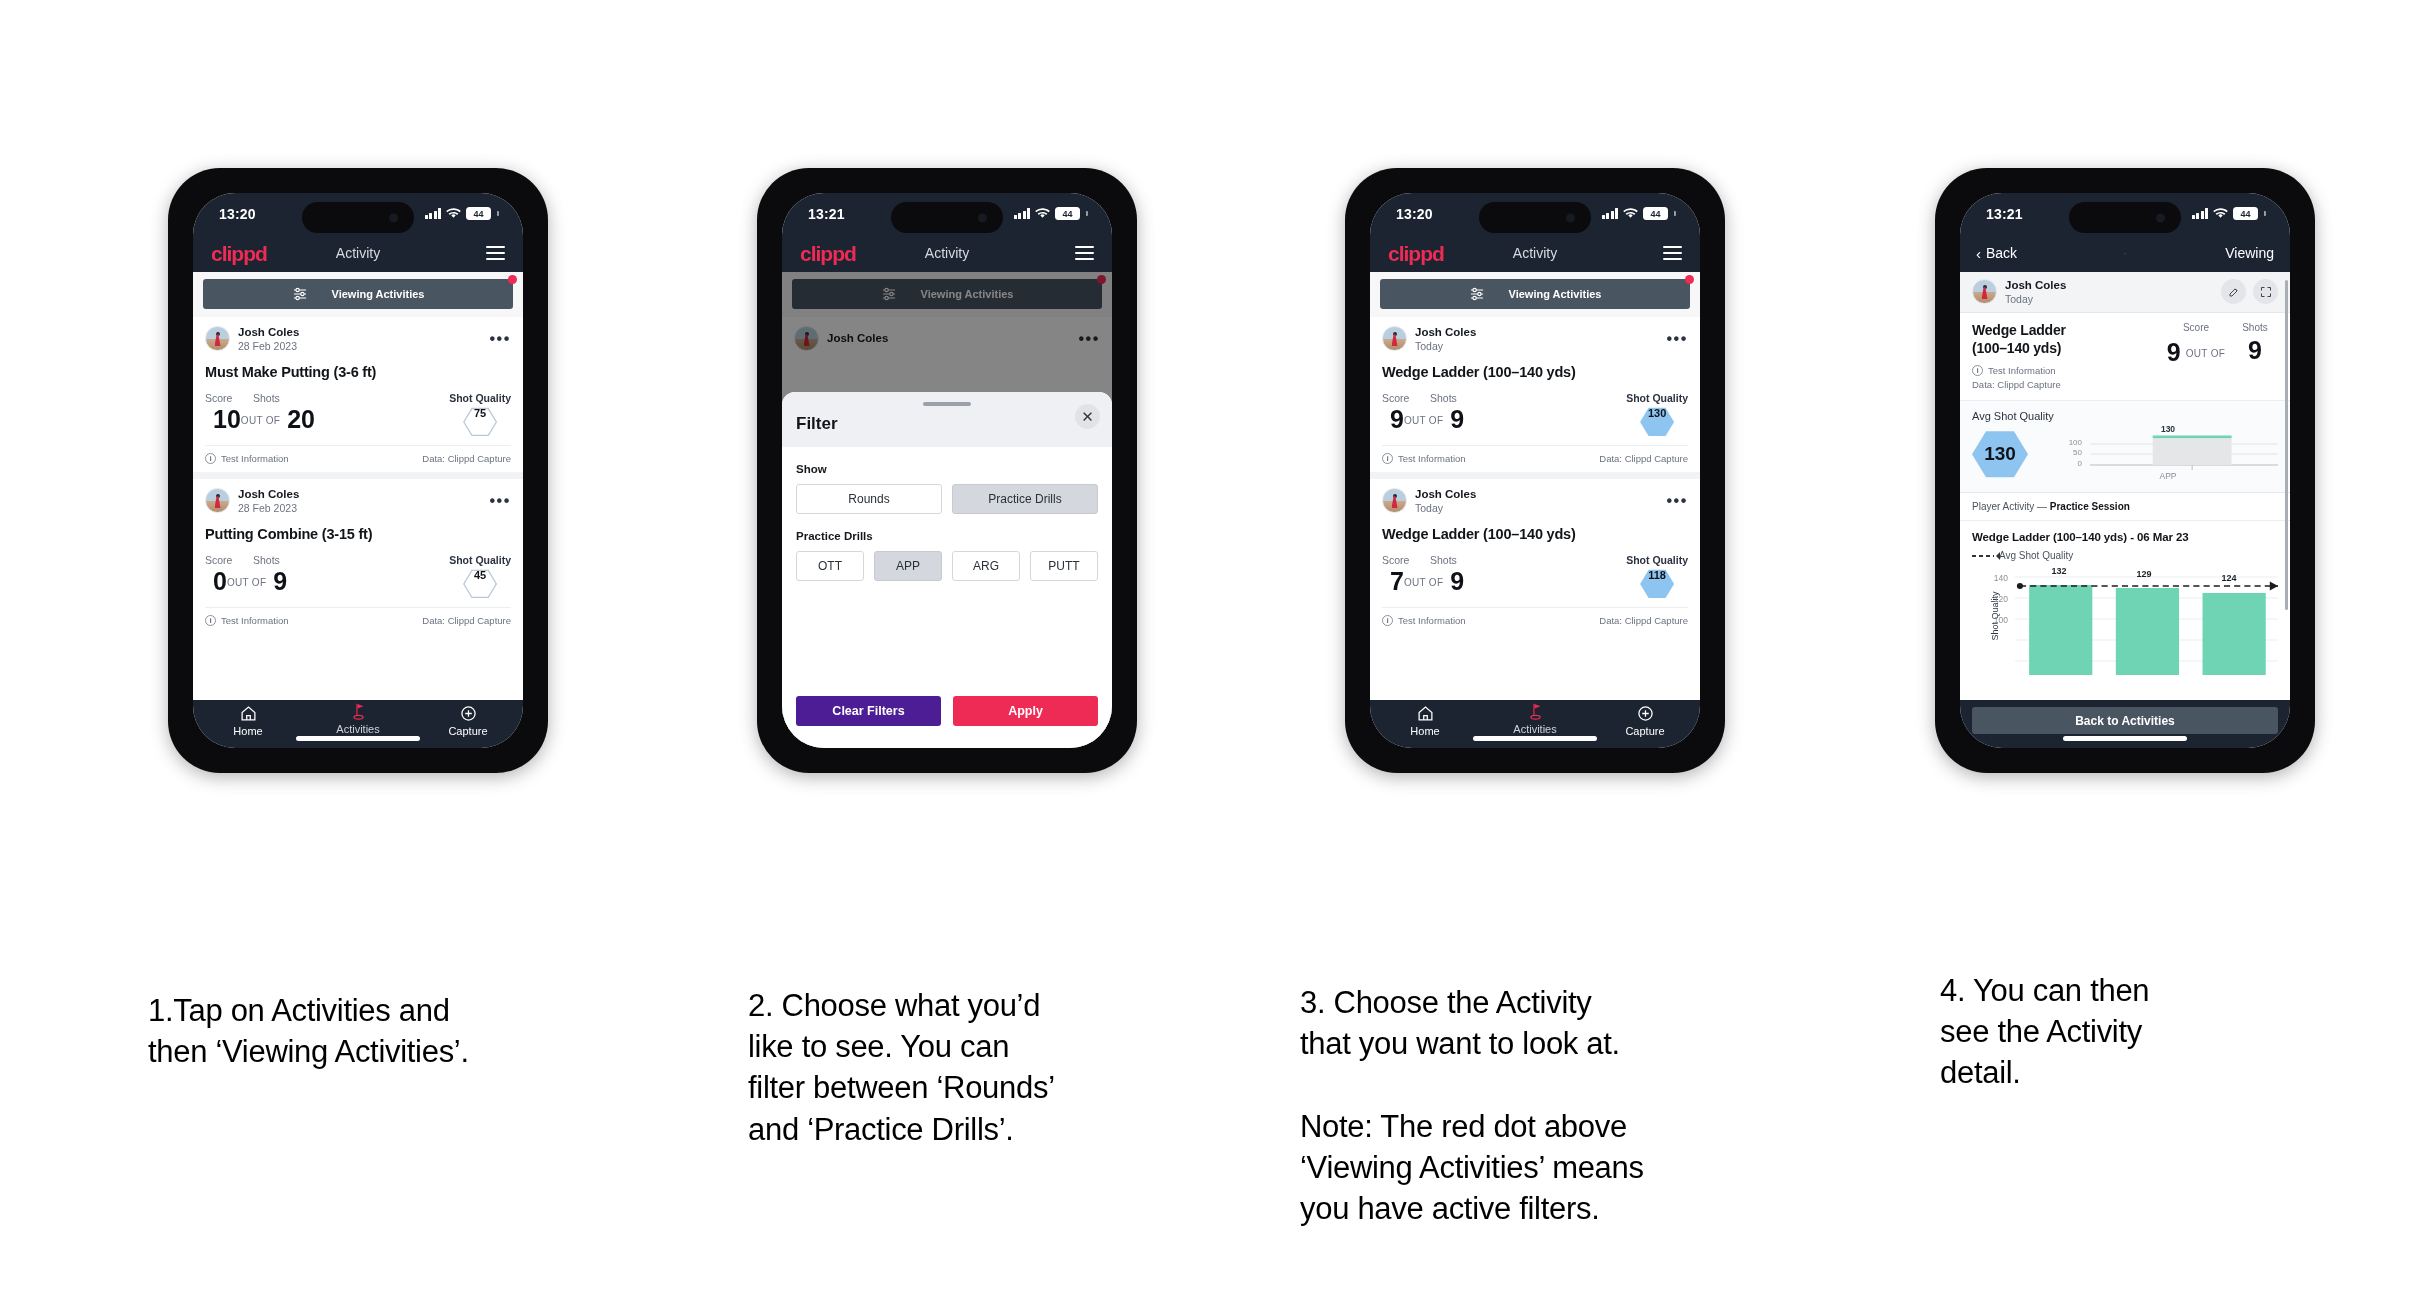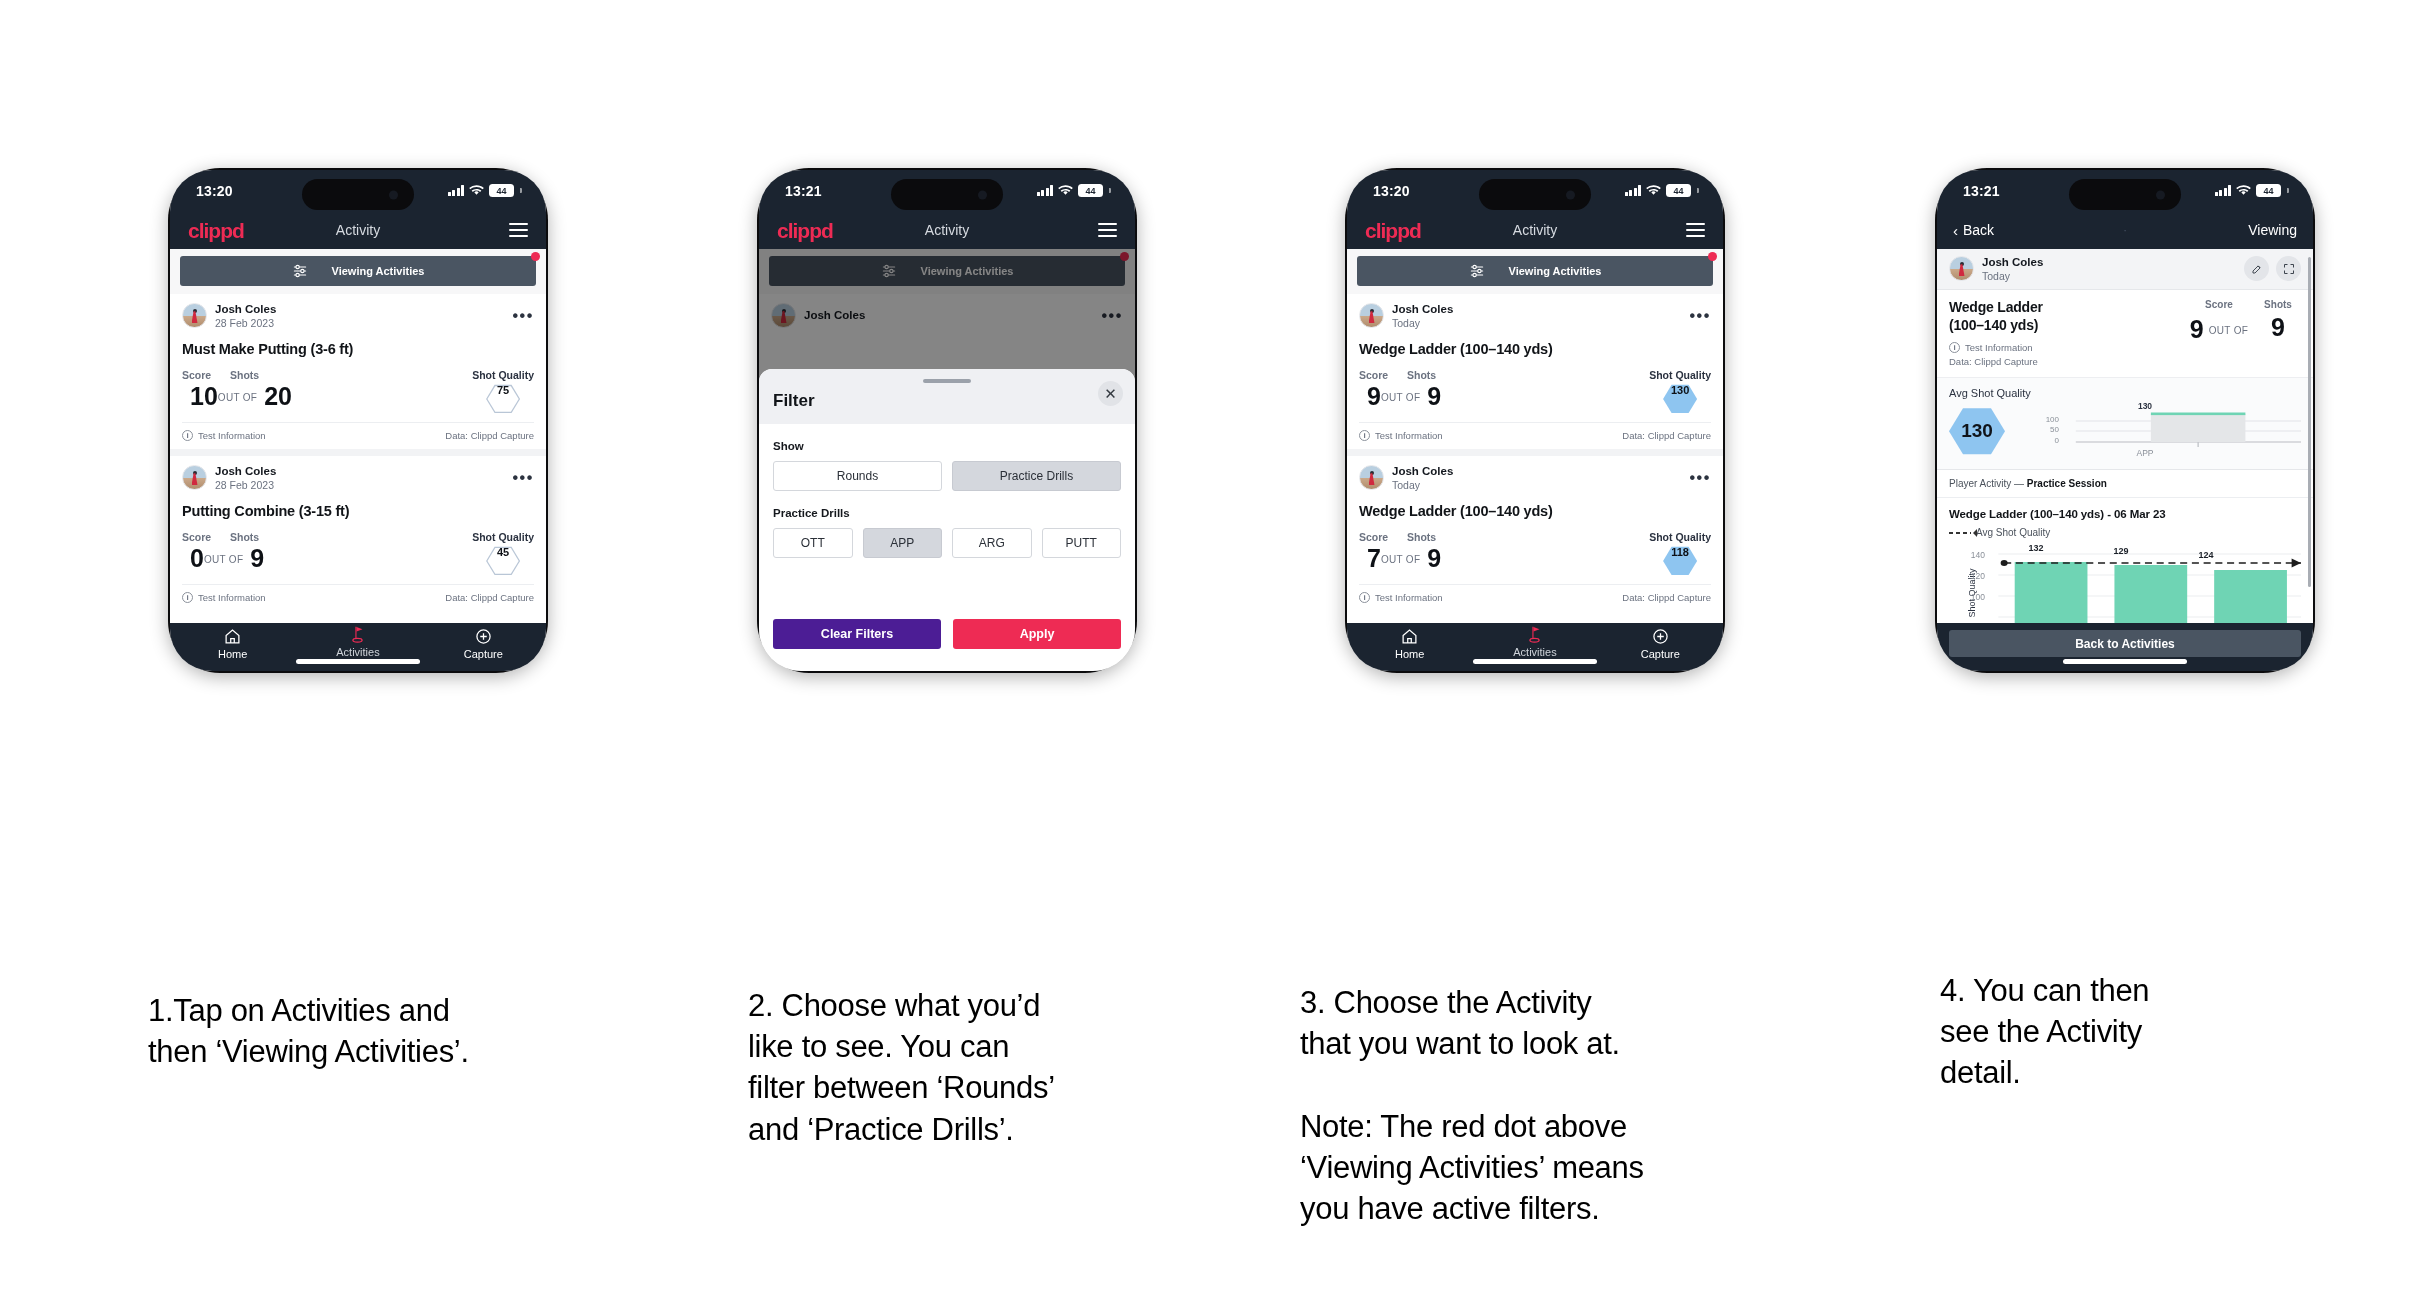"13:20" .phone { height: 505px -> 605px; padding: 2px -> 25px }
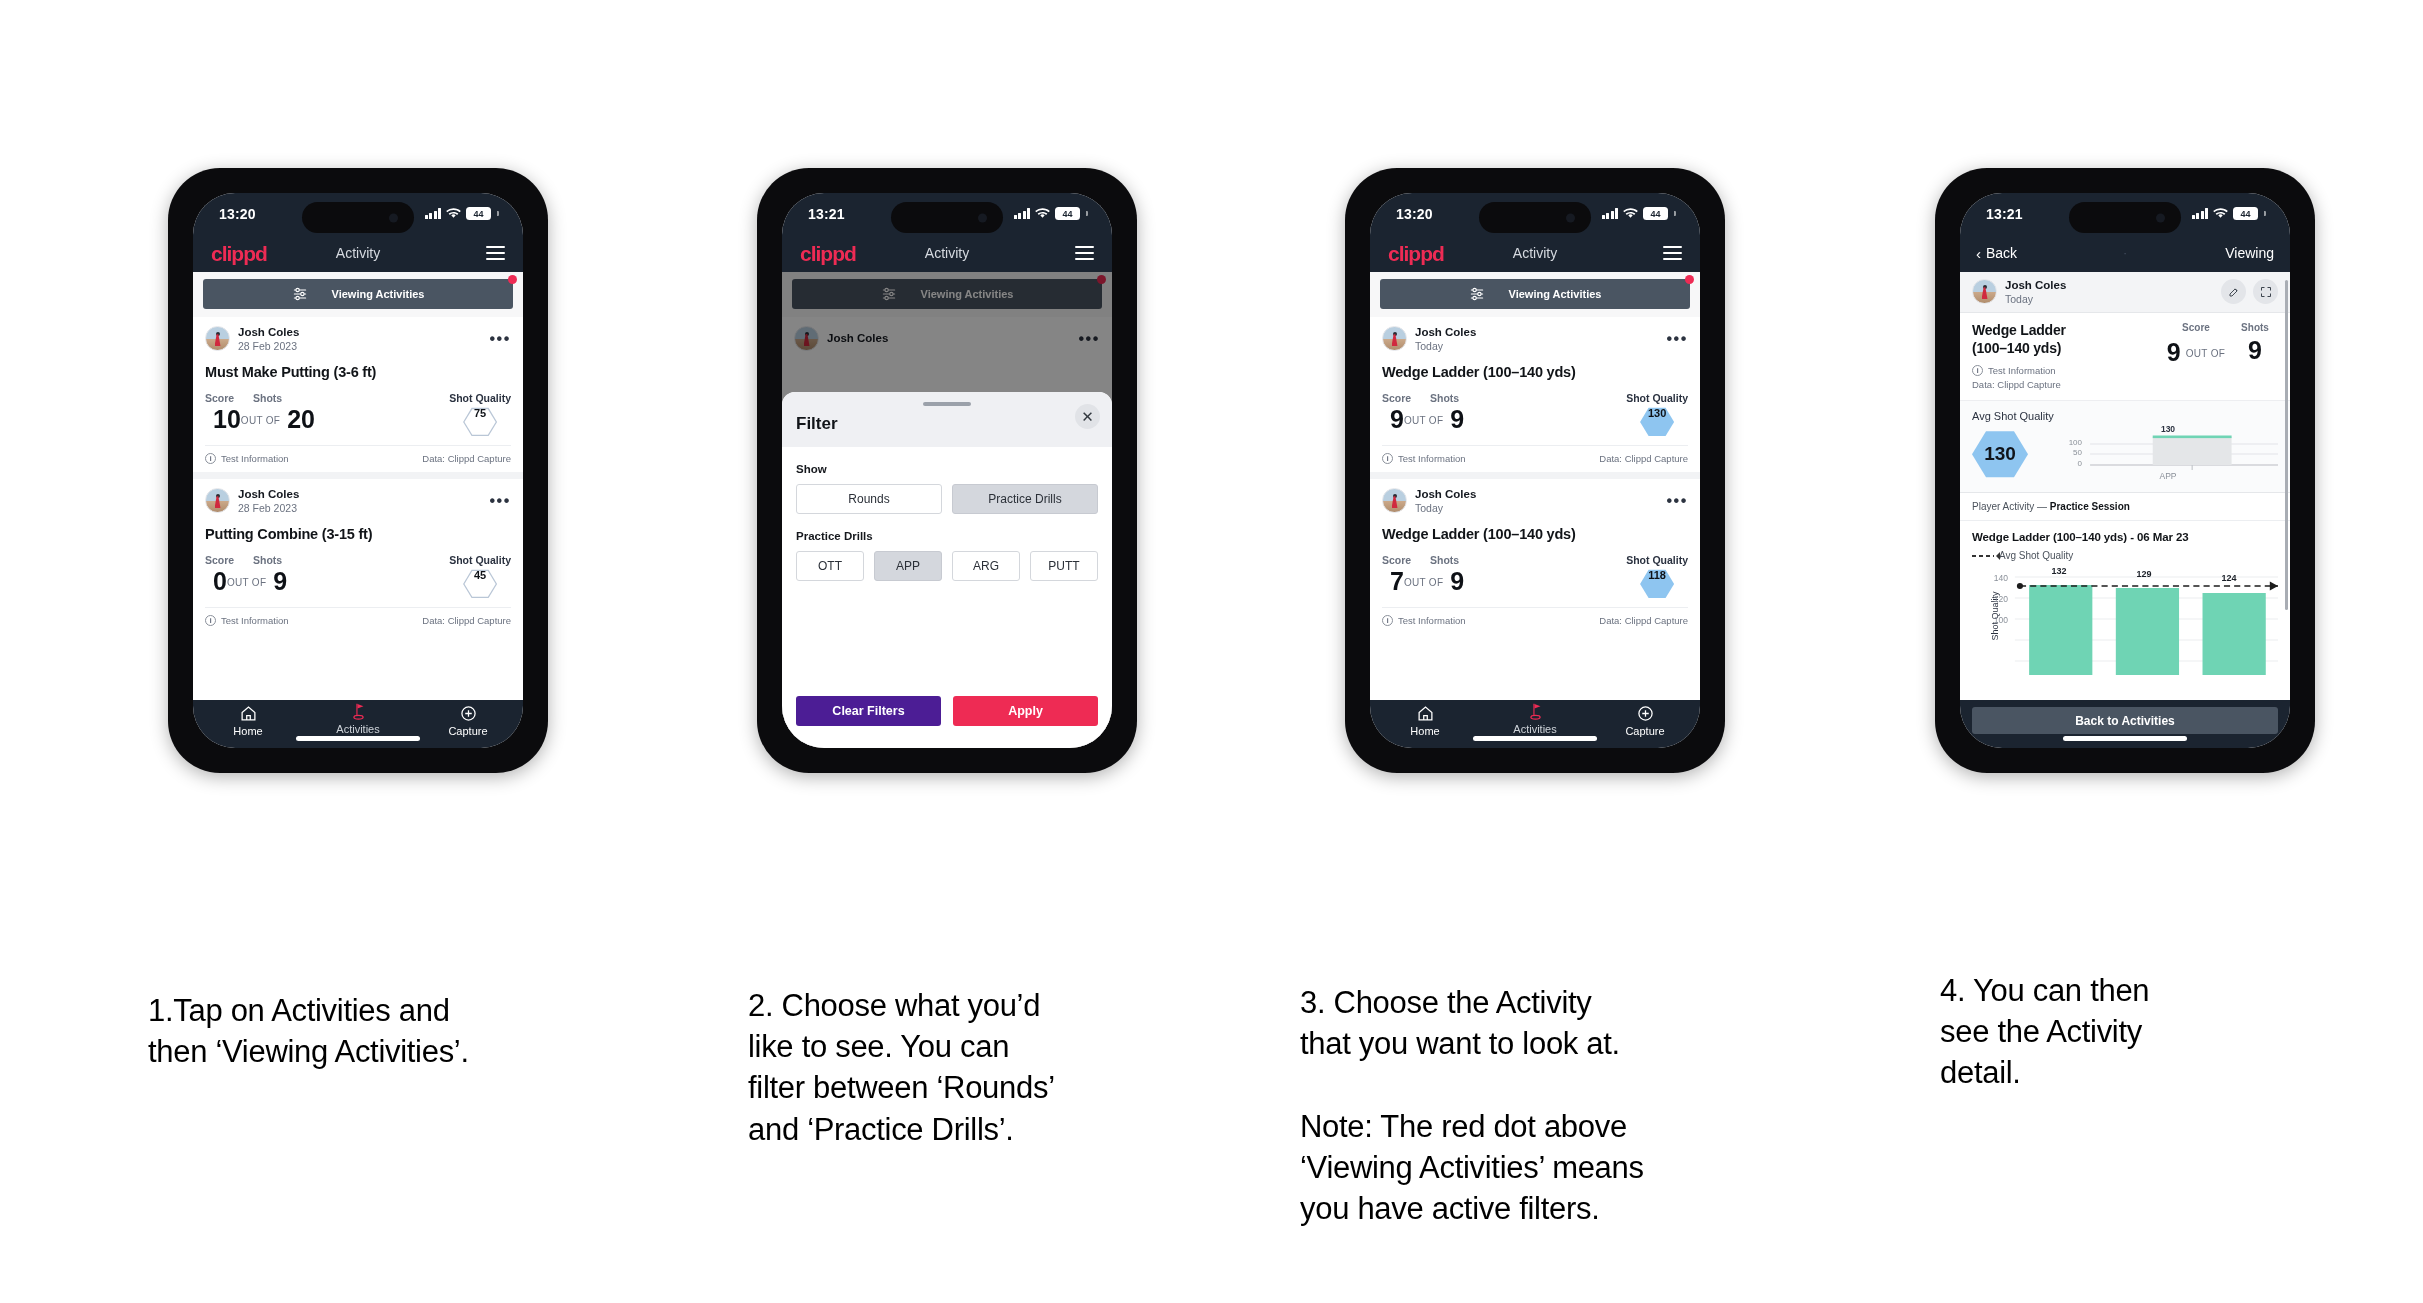"Score" .m-lab { font-weight: bold -> none }
